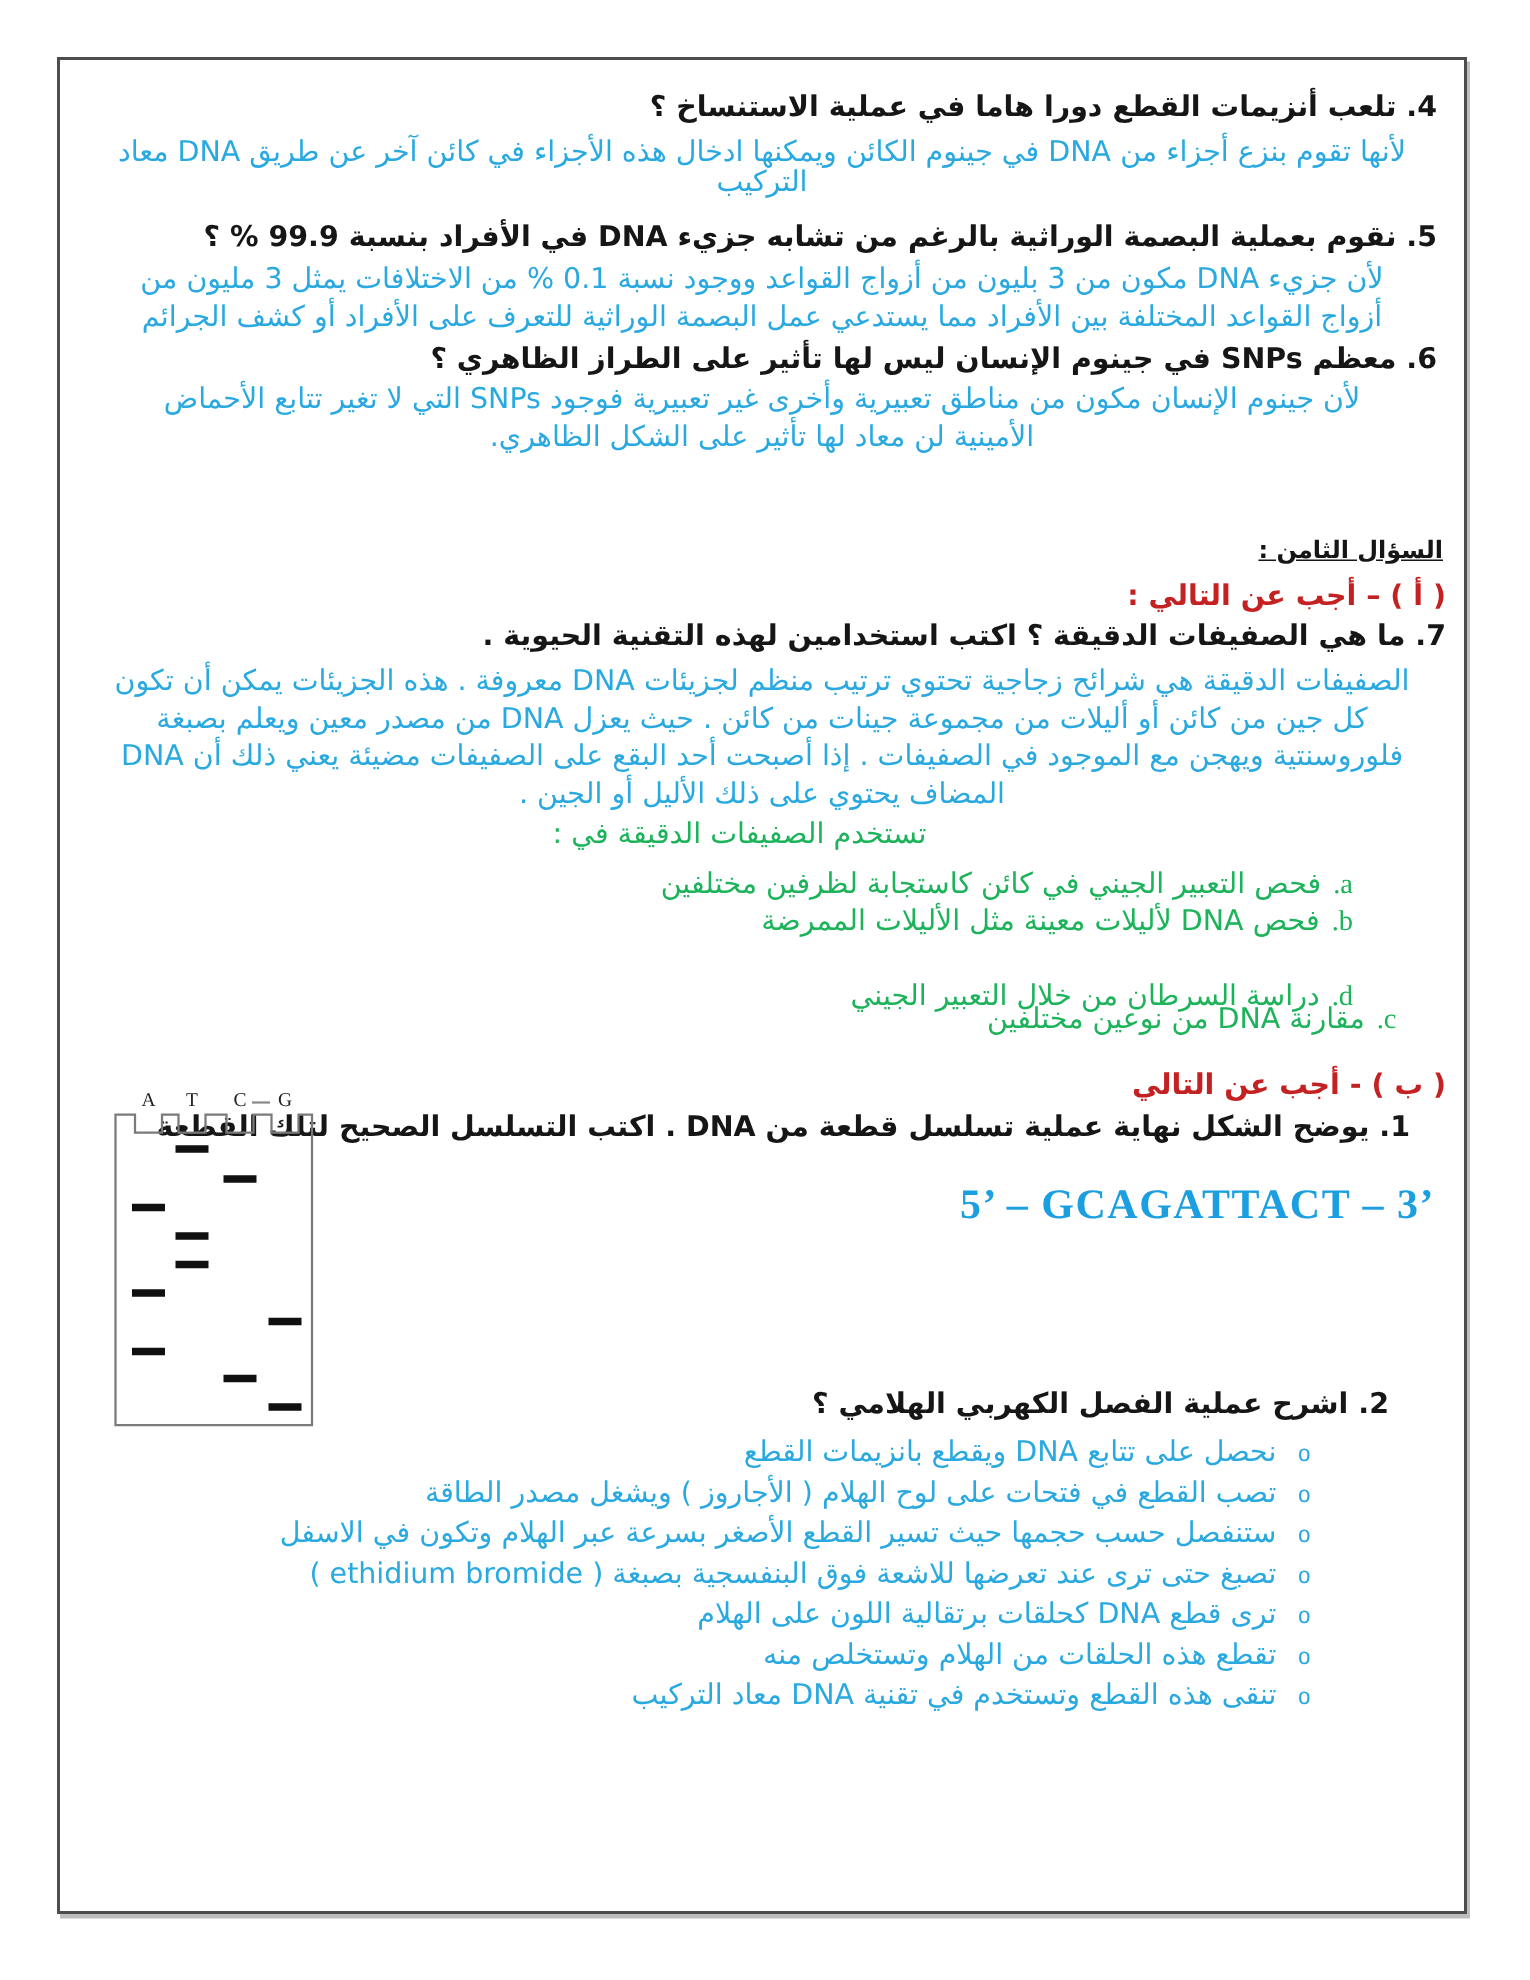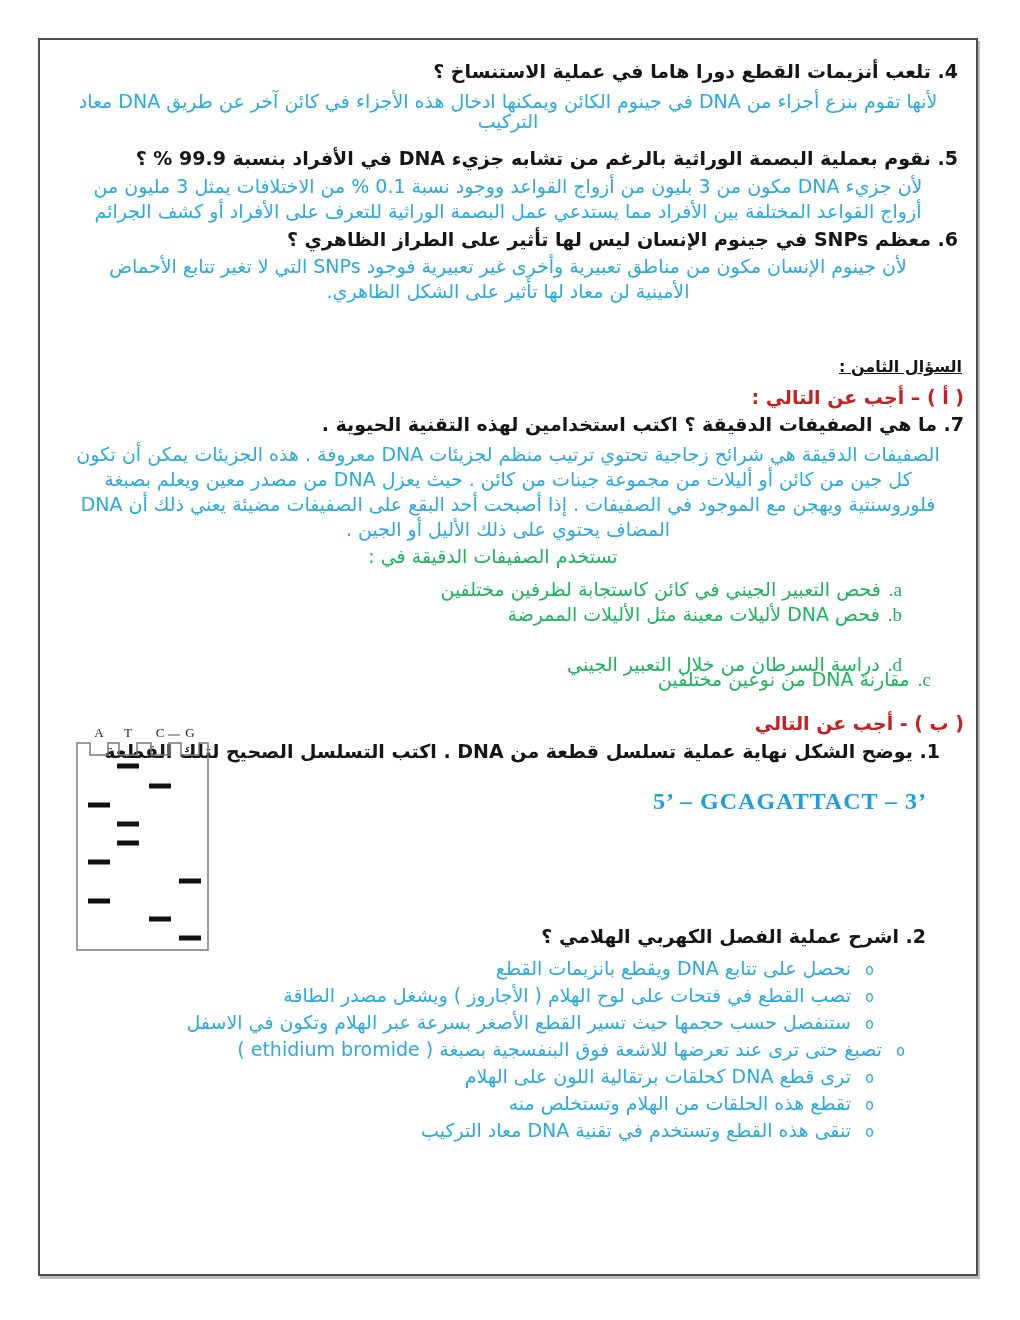"5’ – GCAGATTACT – 3’" .seq-line { font-size: 24px -> 28px }
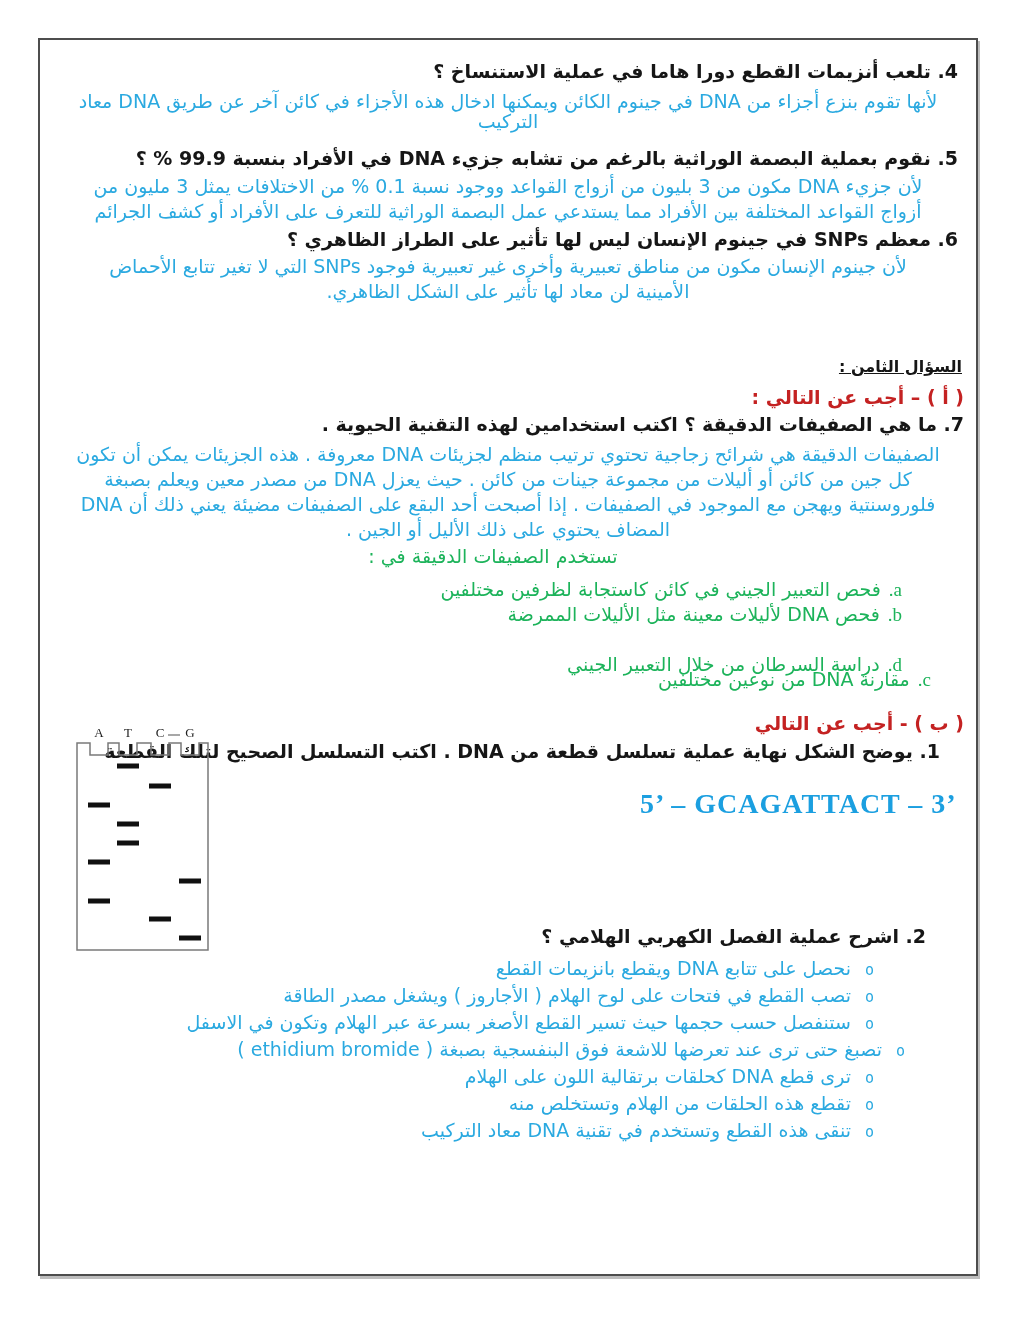"oتصبغ حتى ترى عند تعرضها" div.line { padding-right: 71px -> 102px }
